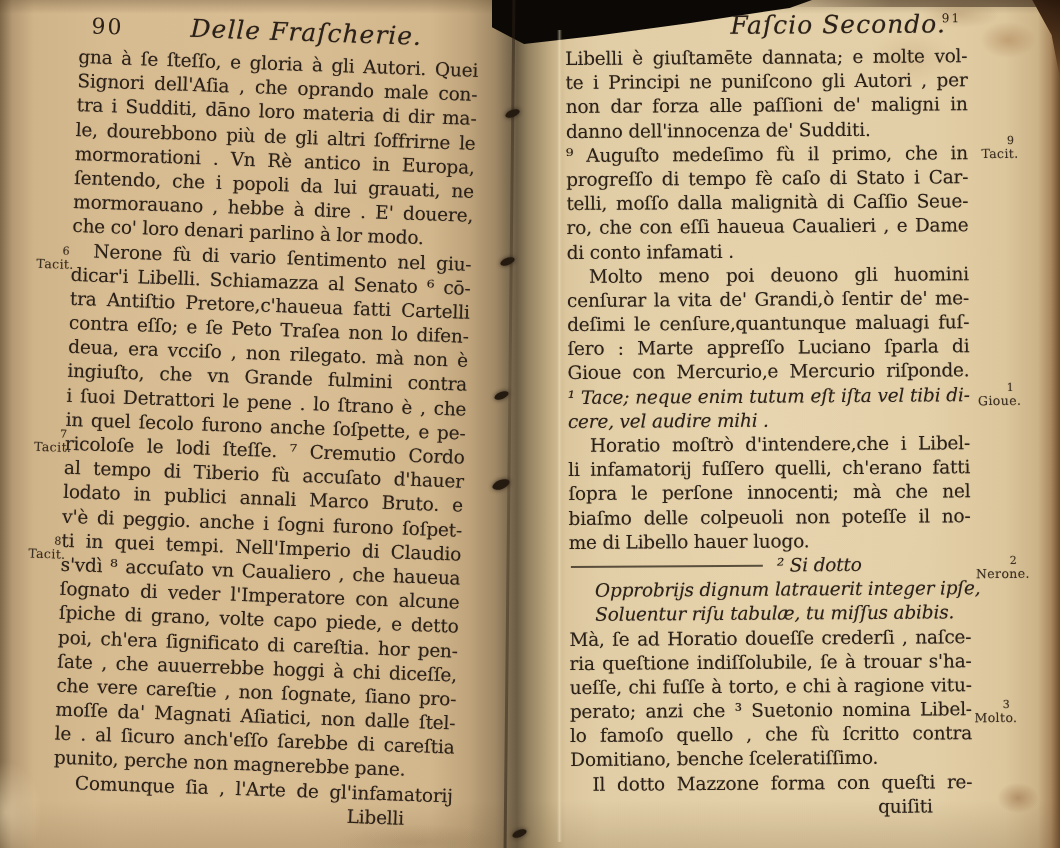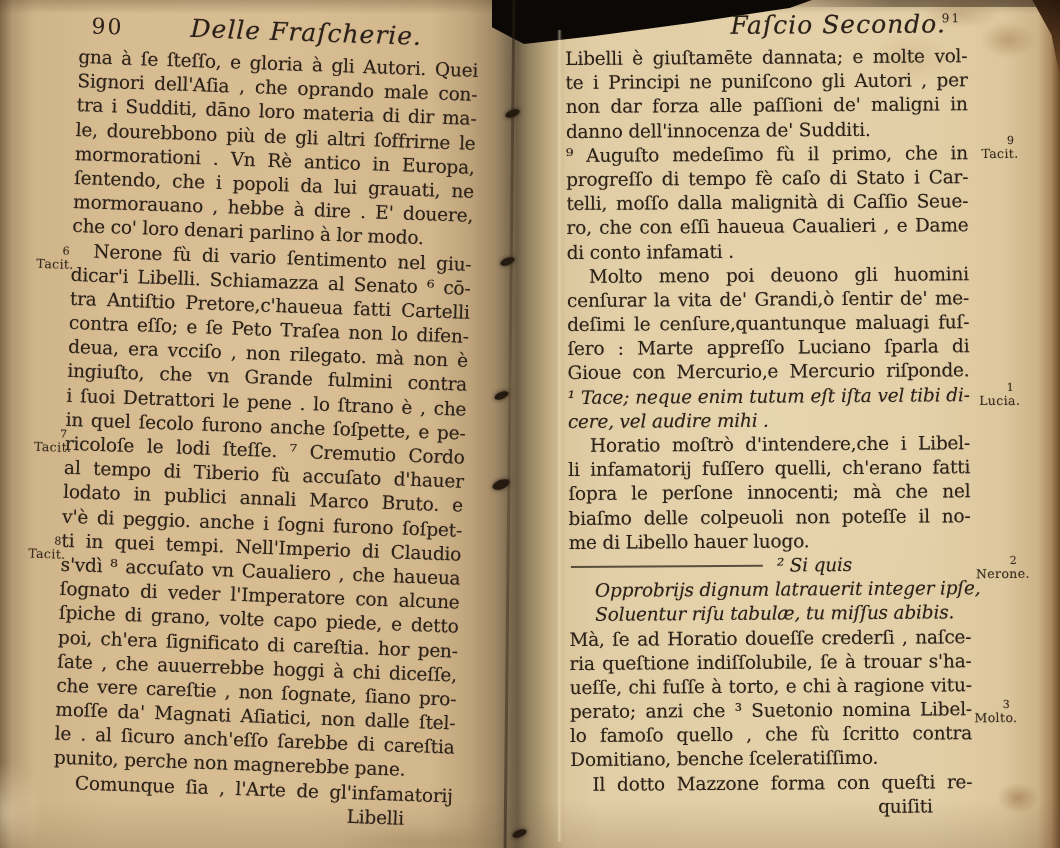"Lucia." div.mref { text: Lucia -> Gioue }
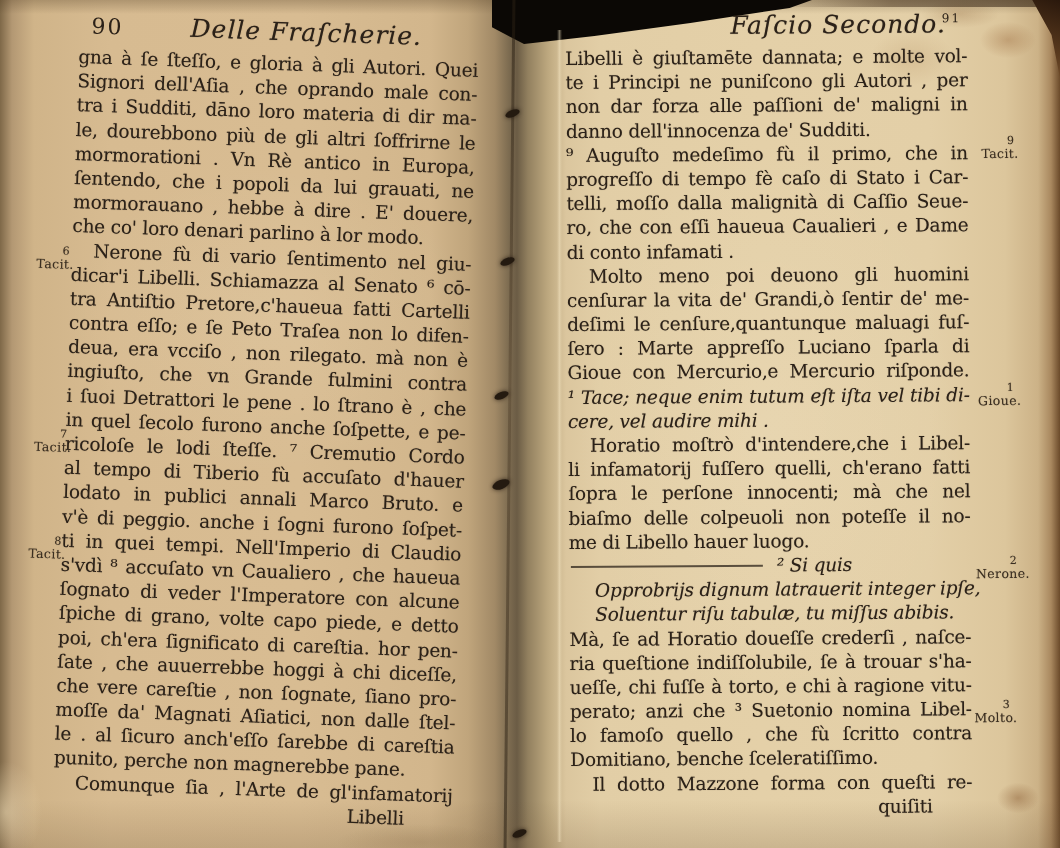"² Si quis" span { text: quis -> dotto }
